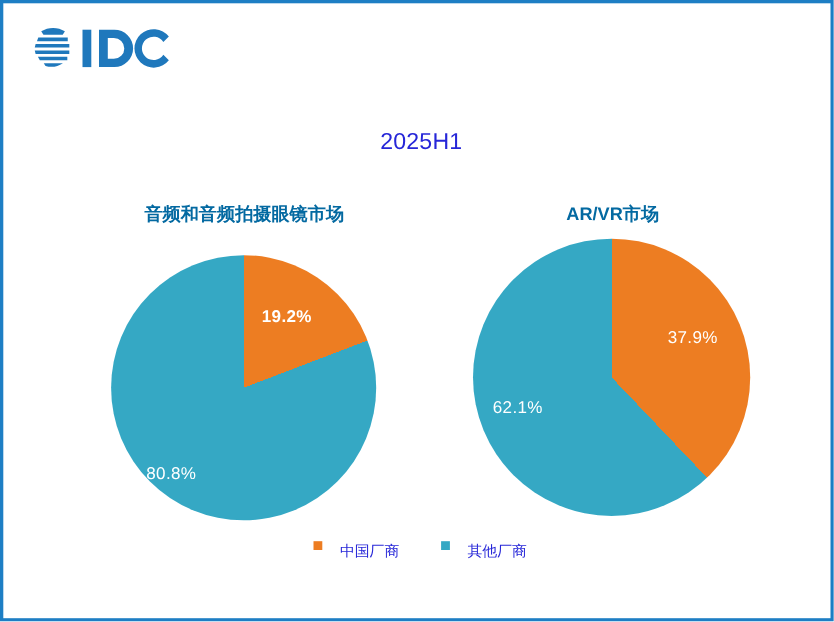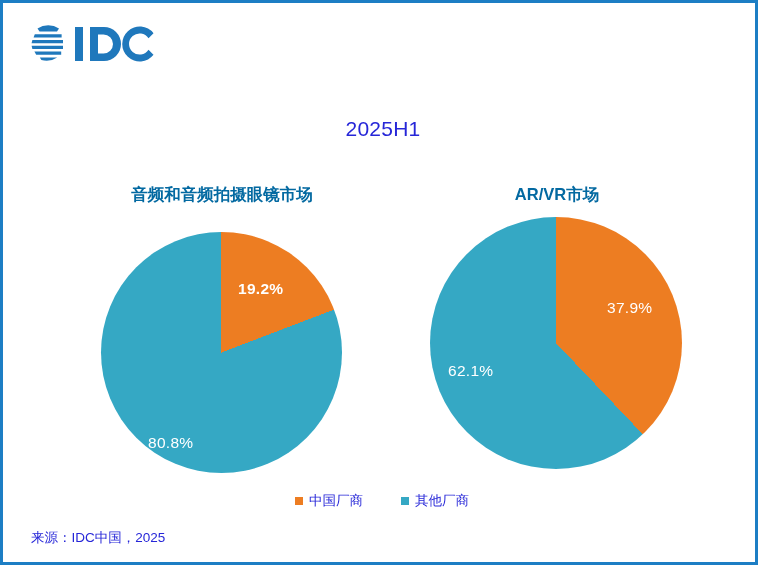"80.8%" #label-left-other { margin-left: 15px -> none; top: 202px -> 190px }
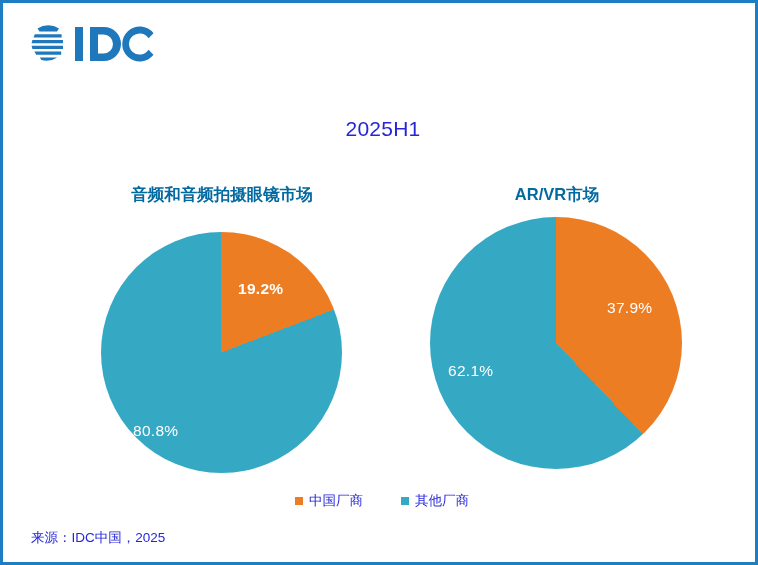"中国厂商" .legend-item { align-items: center -> flex-start; gap: 6px -> 16px }
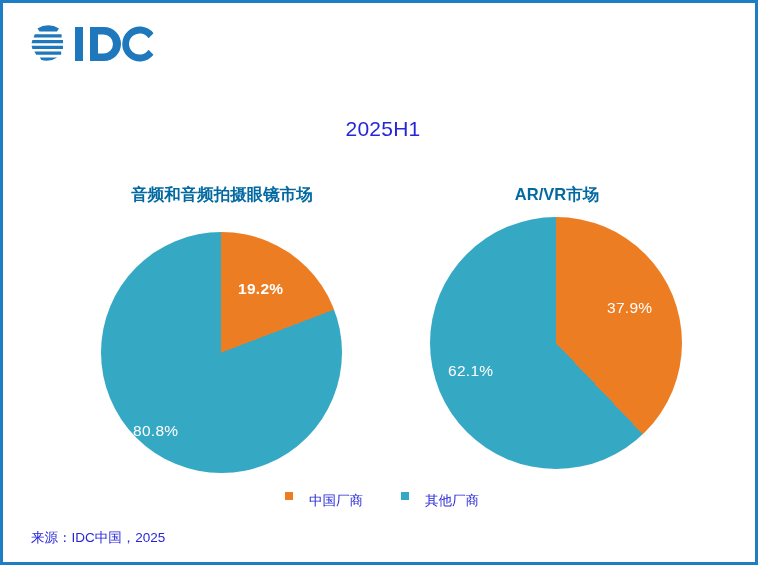"来源：IDC中国，2025" div { html: <div>来源：IDC中国，2025</div> -> none }
